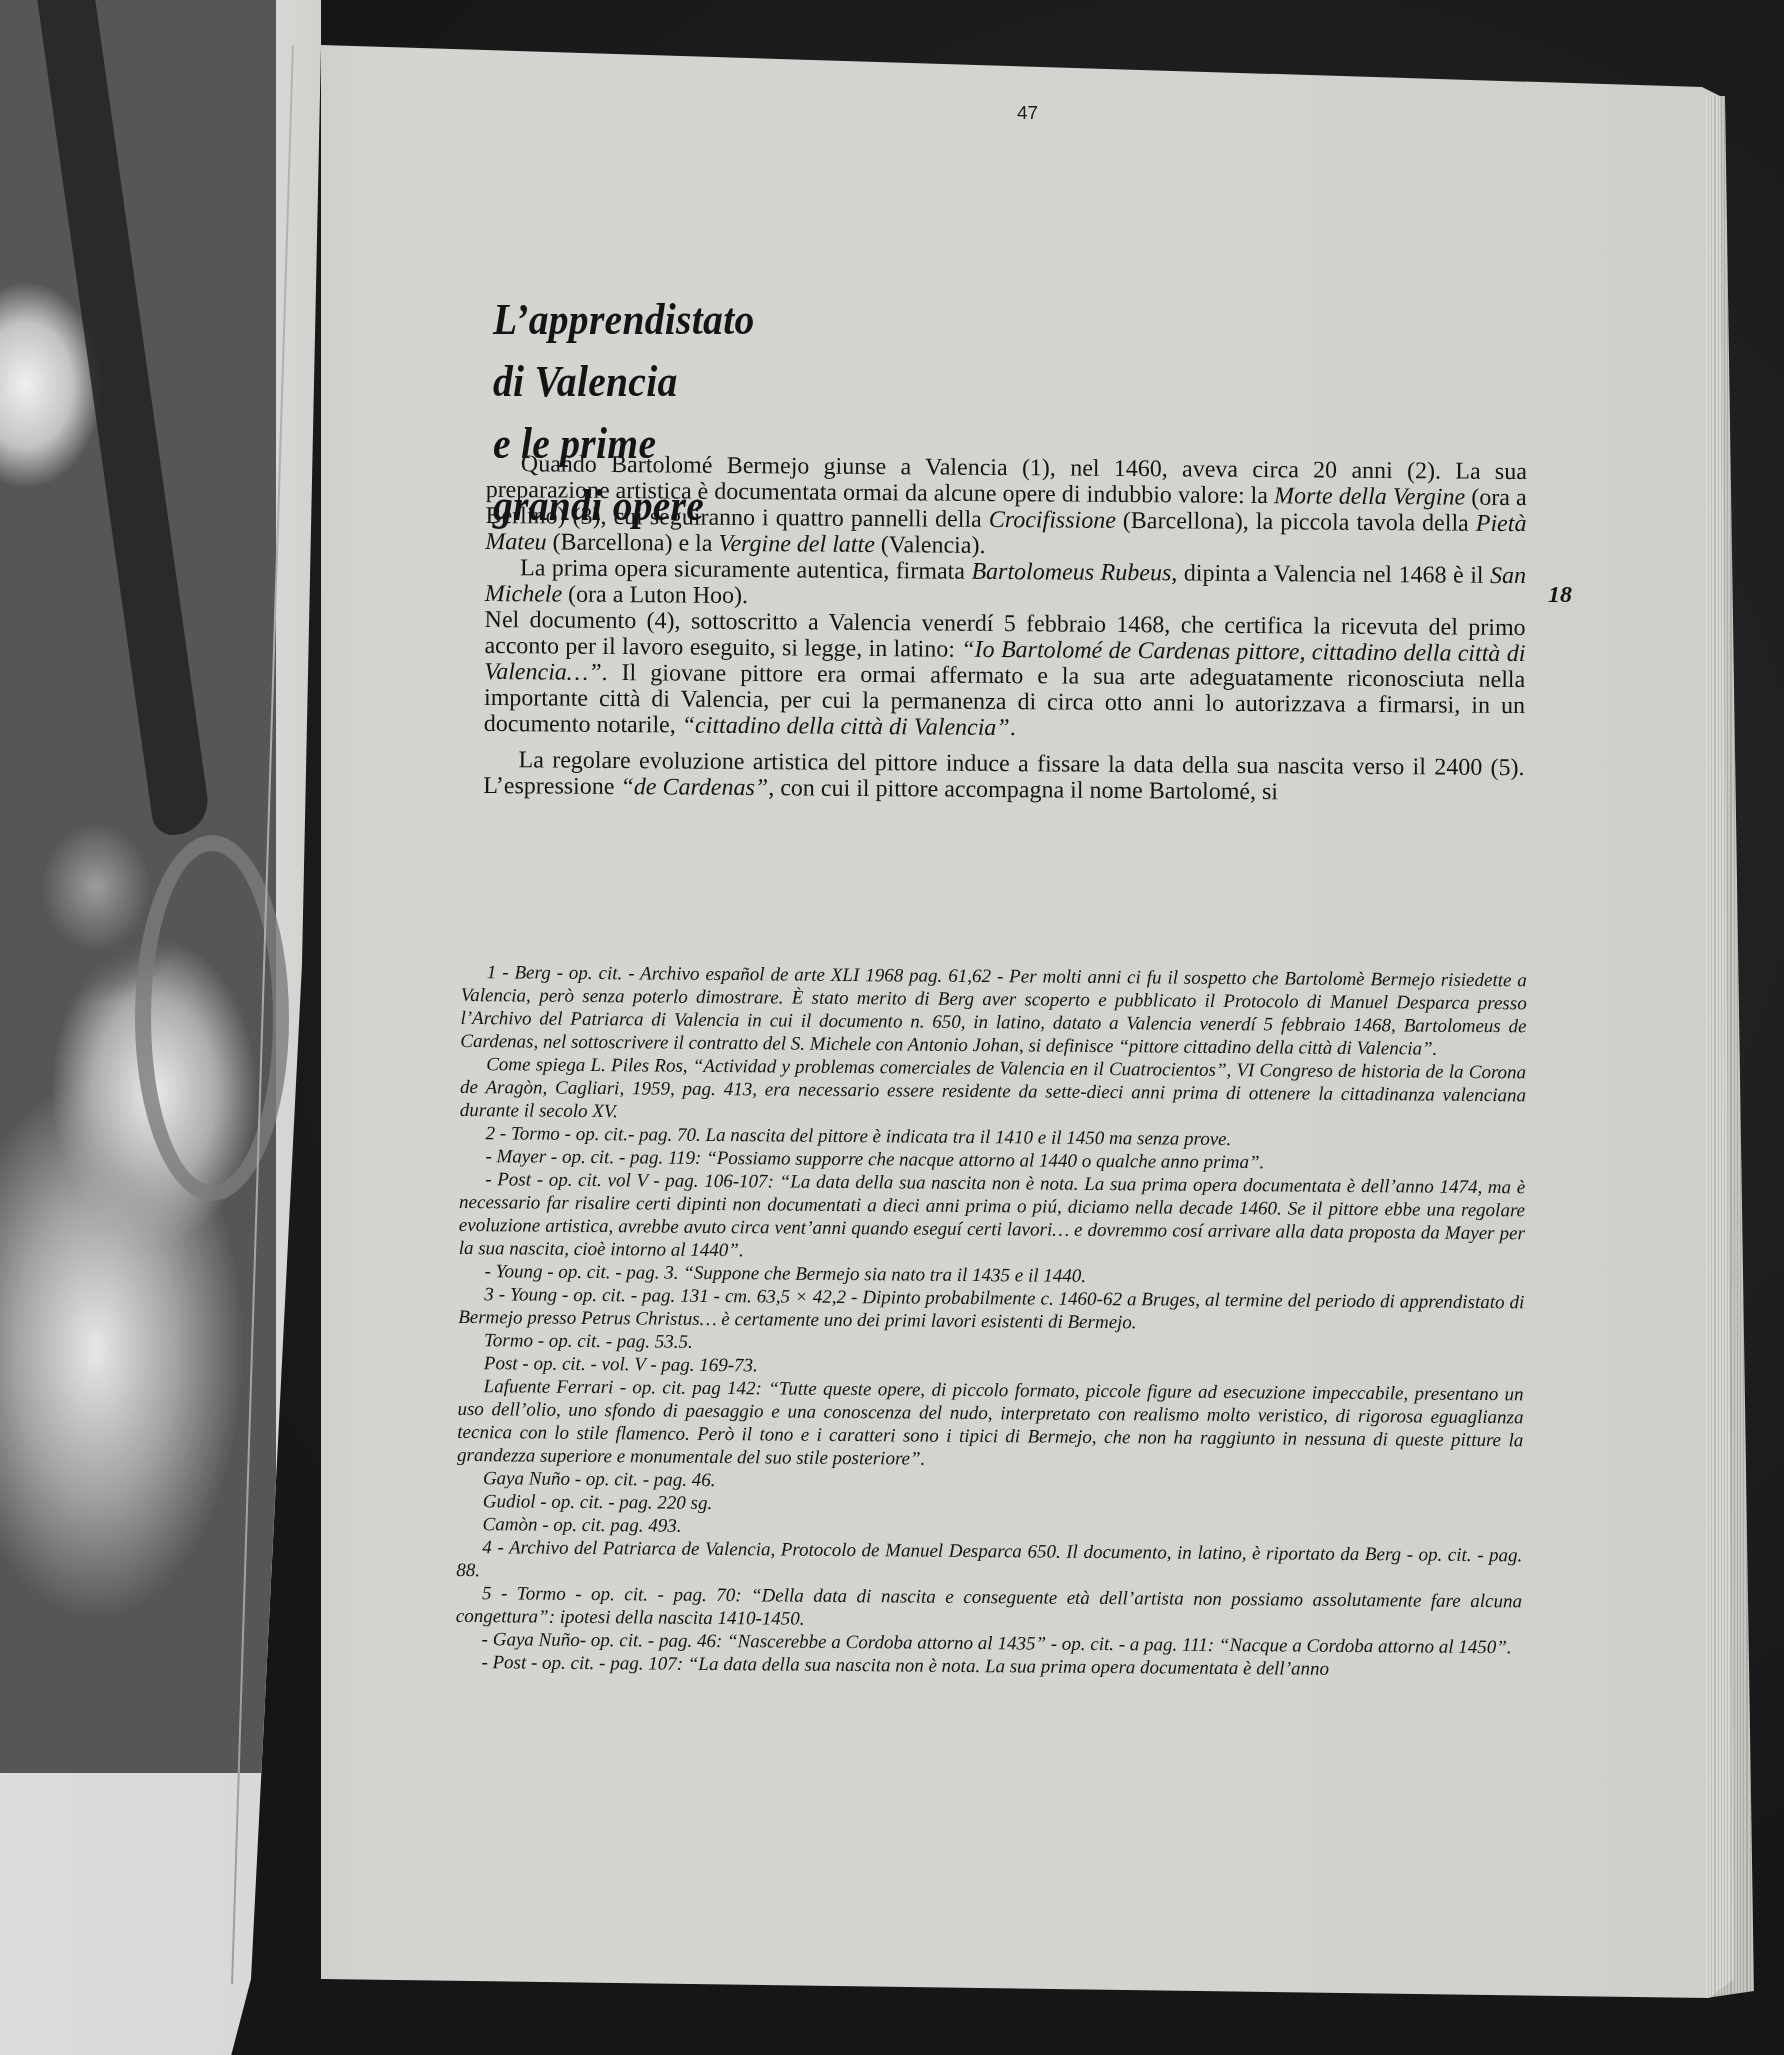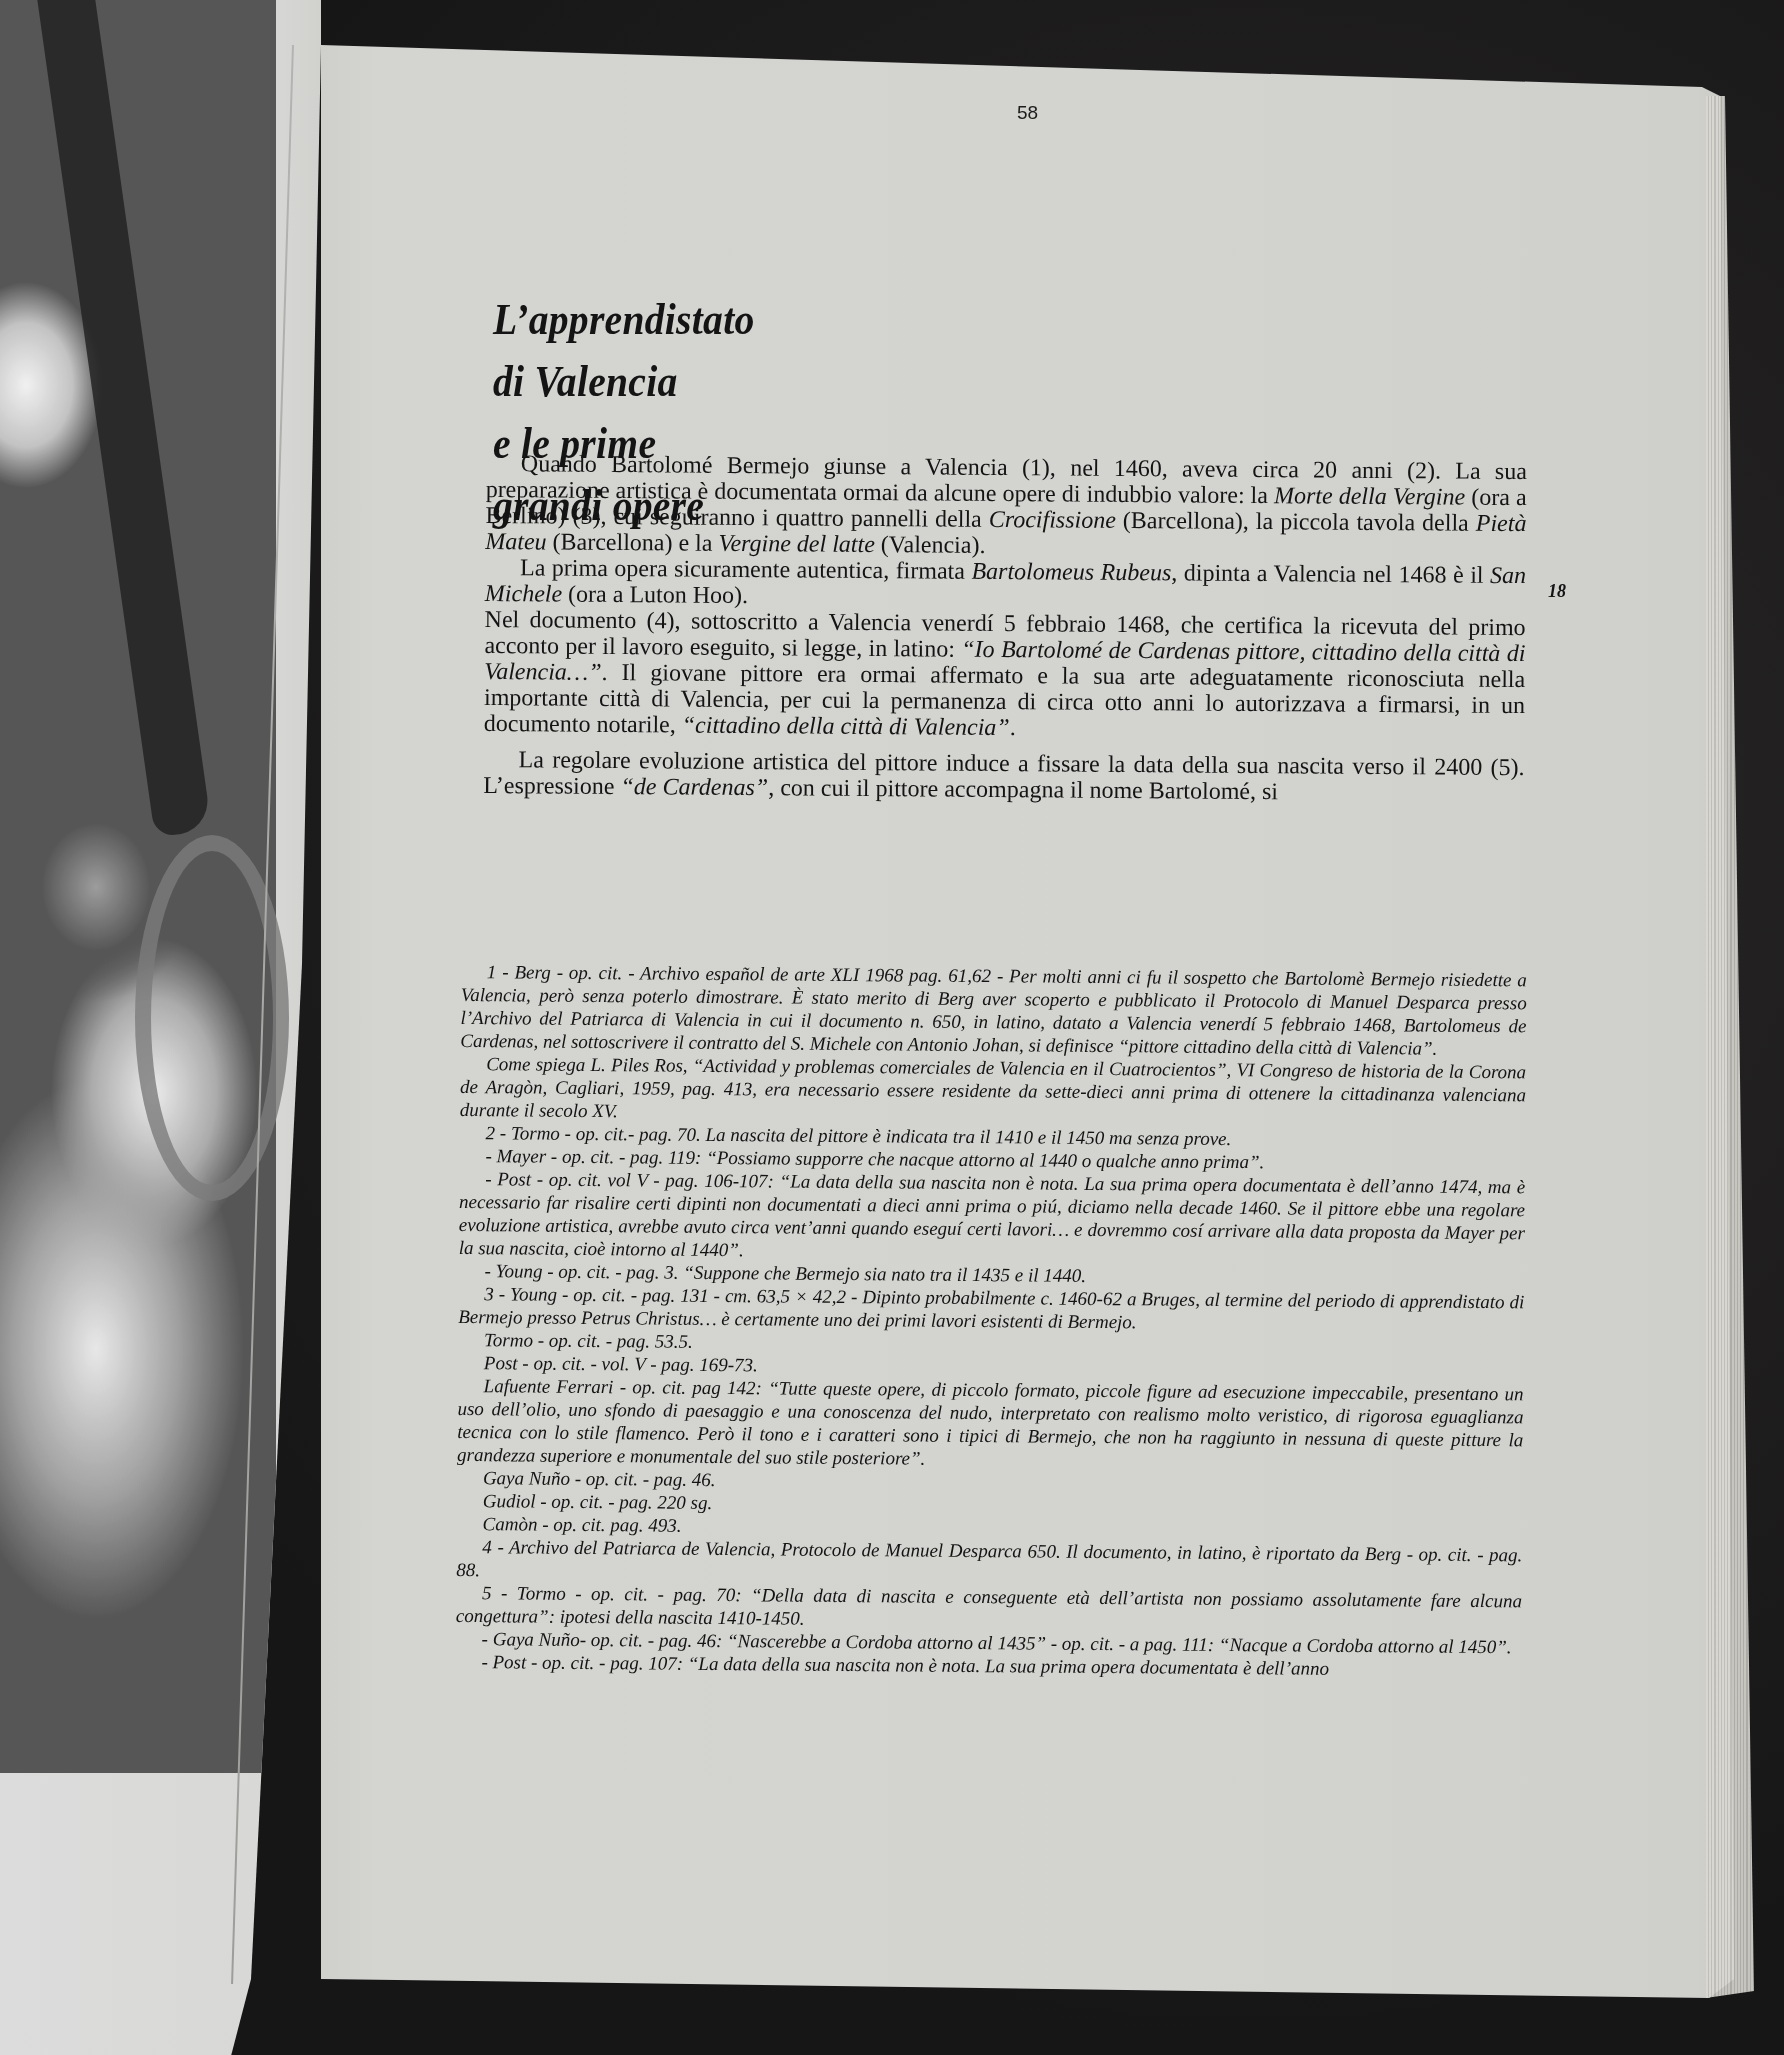"58" div.page-number { text: 58 -> 47 }
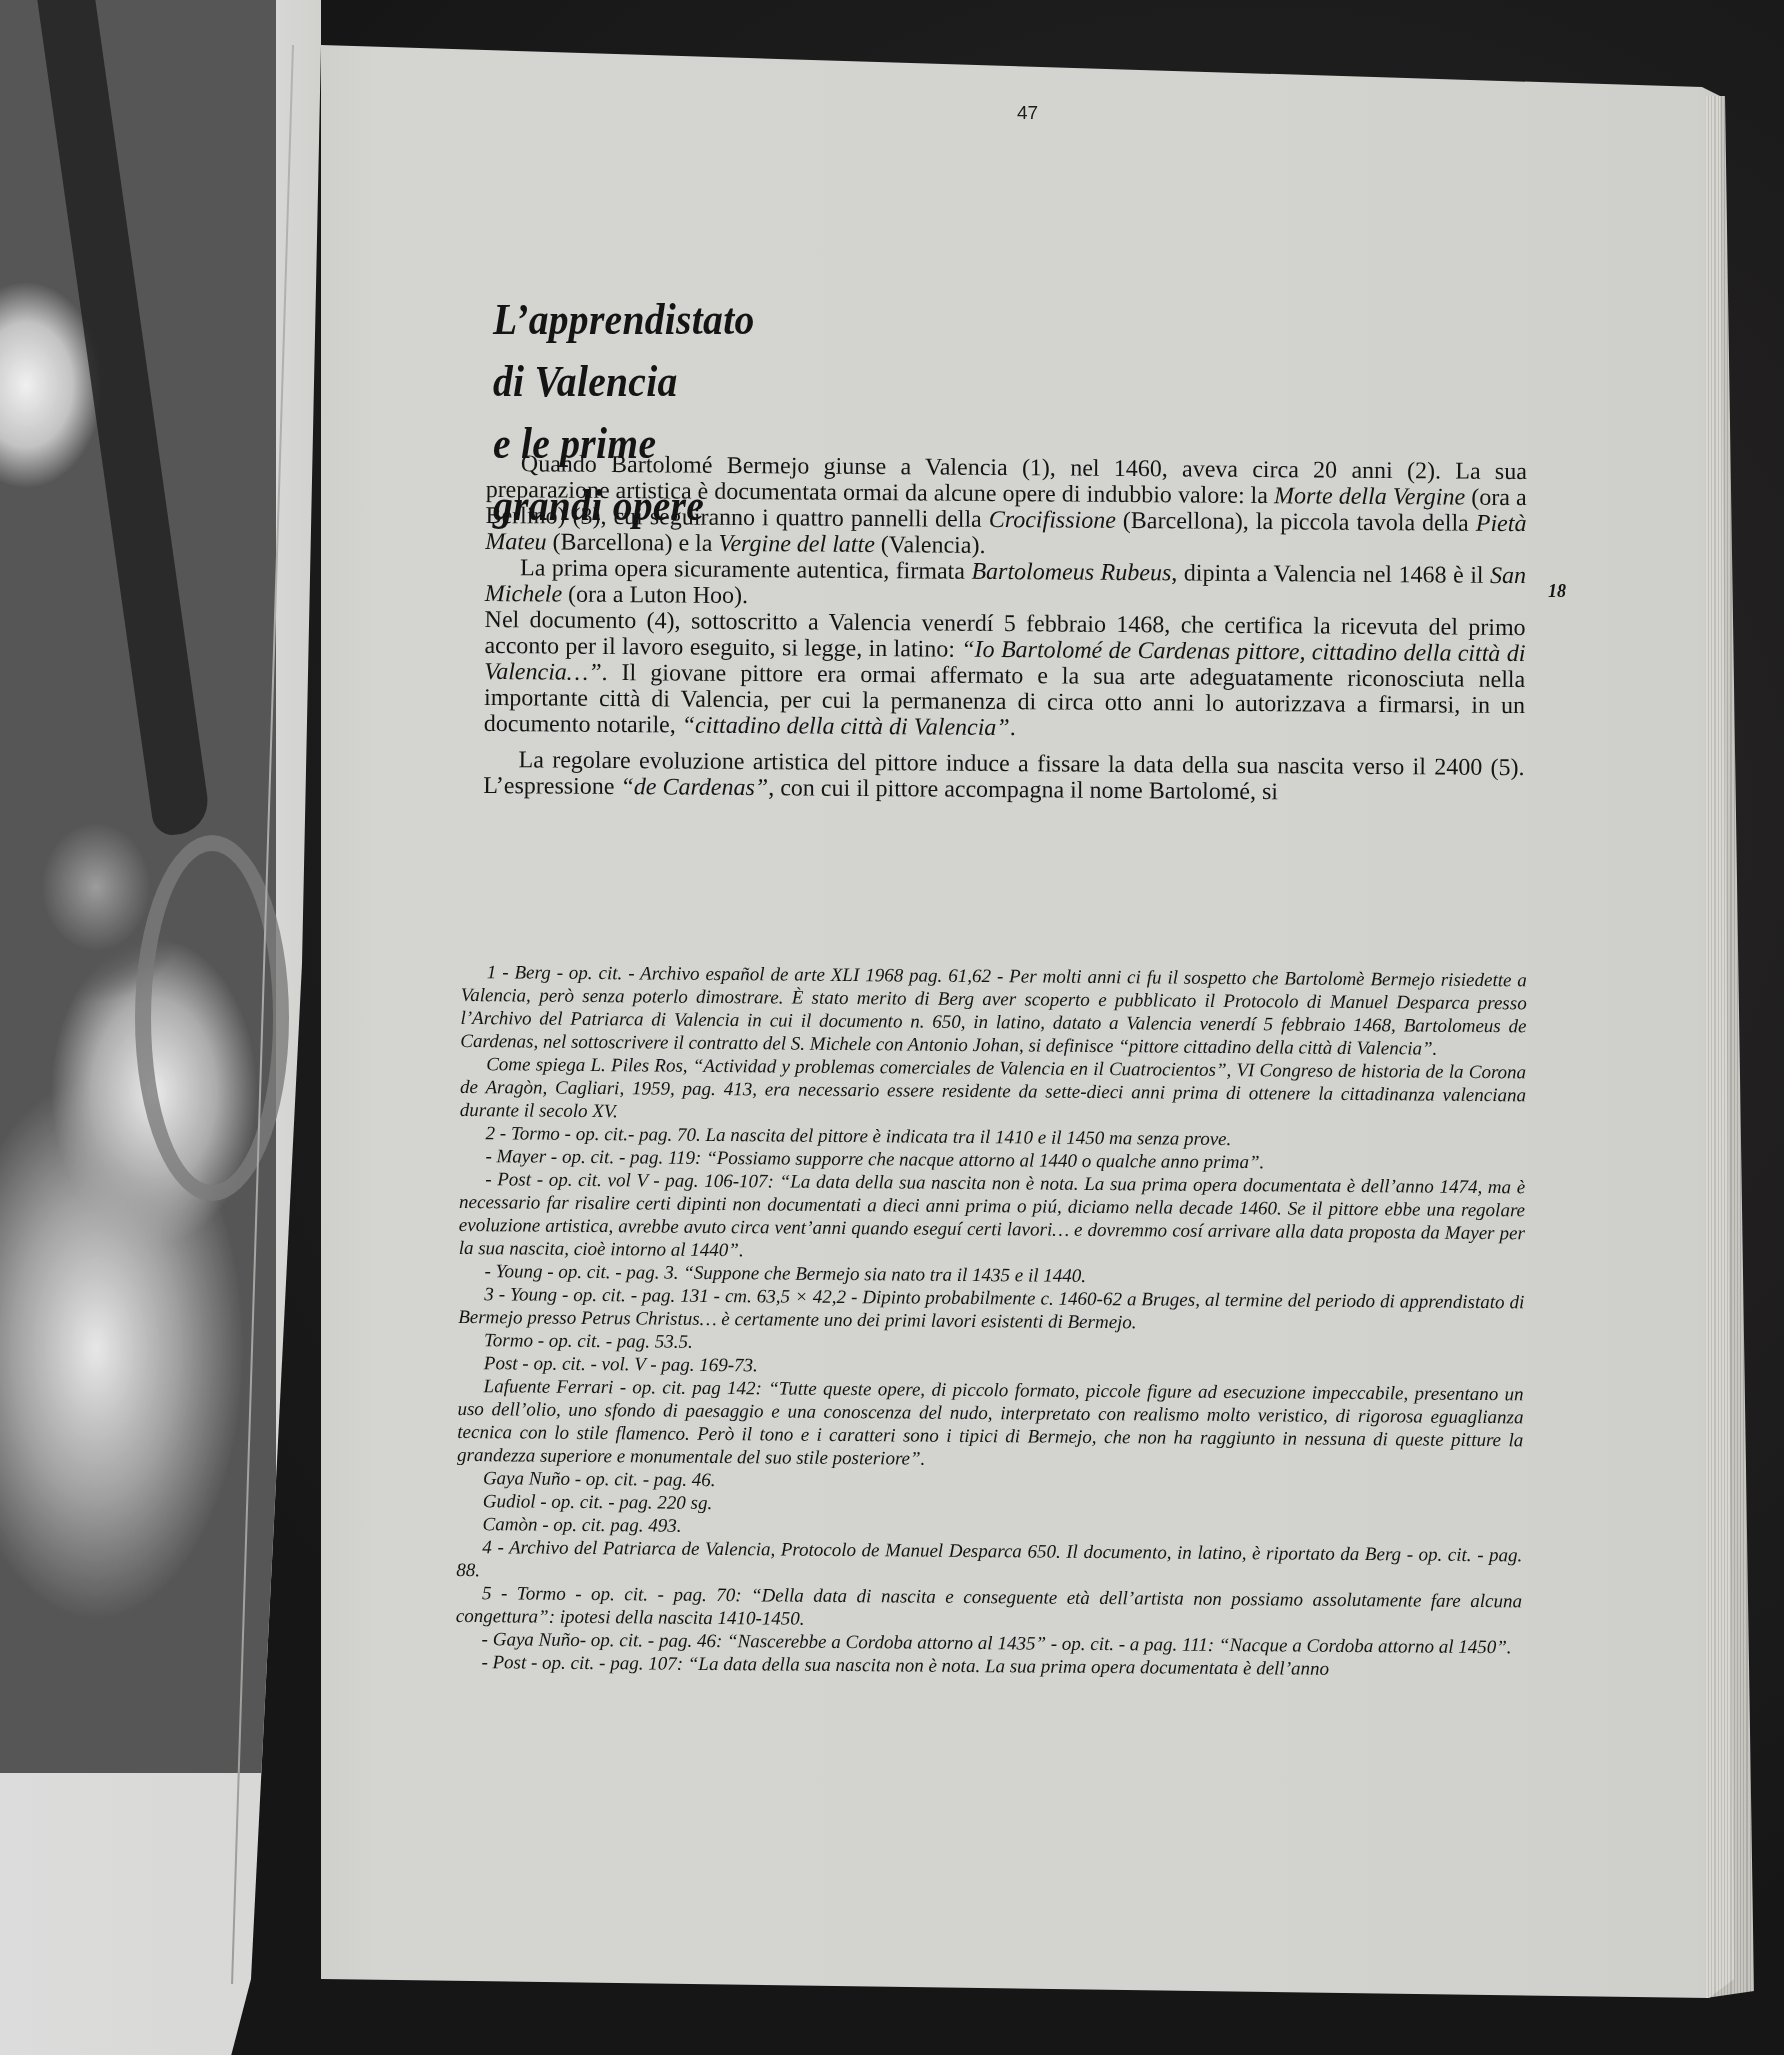"18" .margin-number { font-size: 18px -> 24px }
